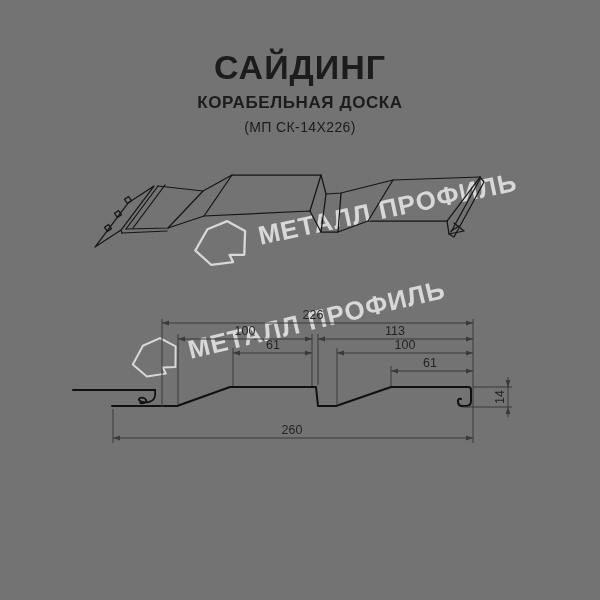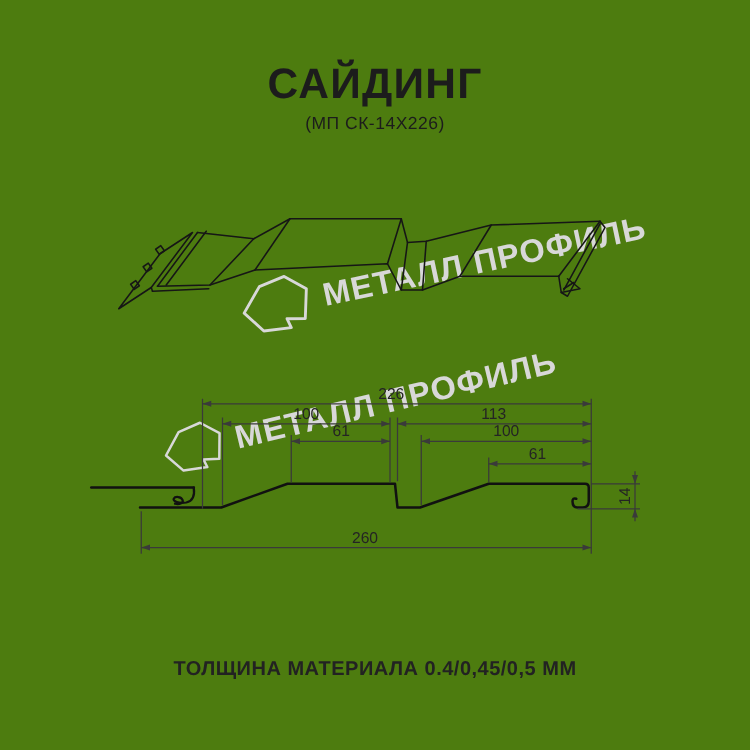"САЙДИНГ" .page { background: #4d7c0f -> #737373 }
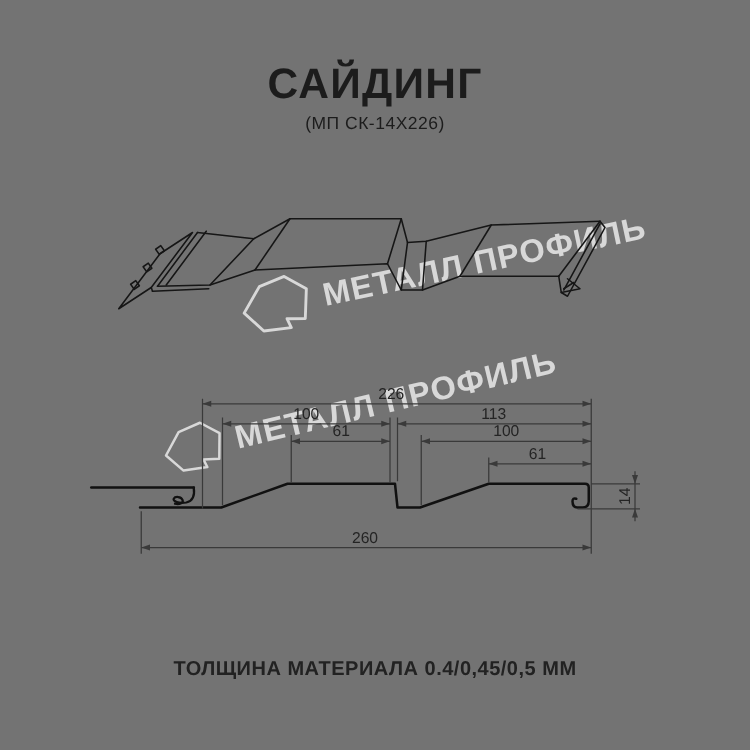"КОРАБЕЛЬНАЯ ДОСКА" div.title-sub { html: none -> <div>КОРАБЕЛЬНАЯ ДОСКА</div> }
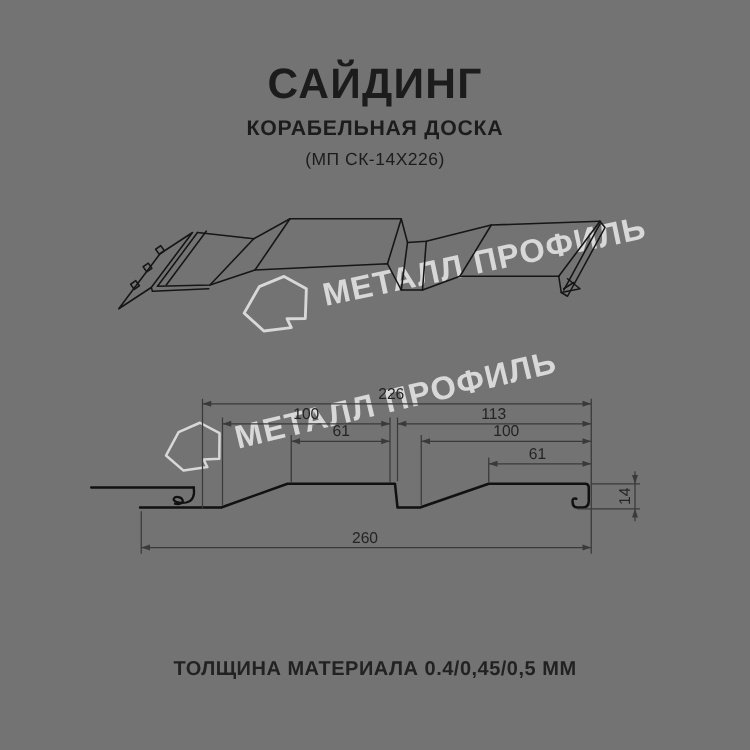"ТОЛЩИНА МАТЕРИАЛА 0.4/0,45/0,5 ММ" div.footer-text { html: <div>ТОЛЩИНА МАТЕРИАЛА 0.4/0,45/0,5 ММ</div> -> none }
